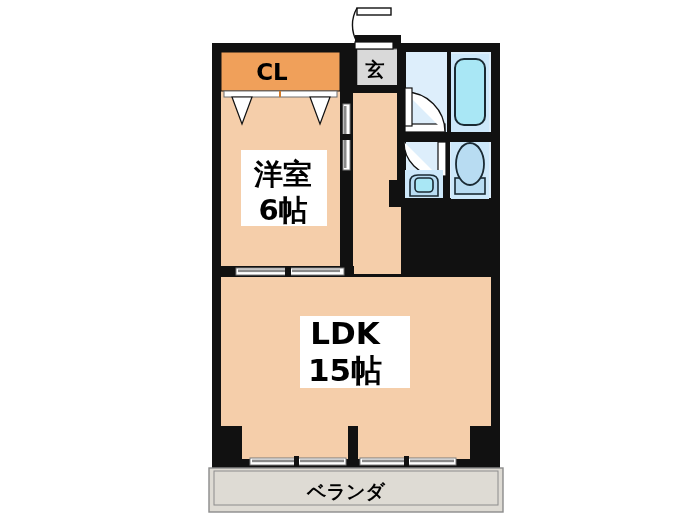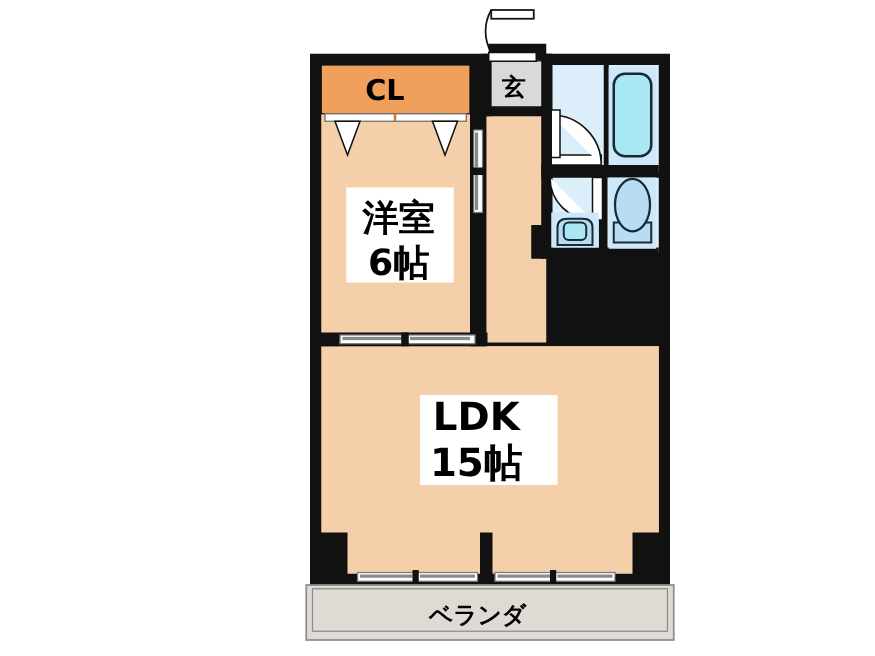"CL" #plan-root { margin-left: 36px -> none }
